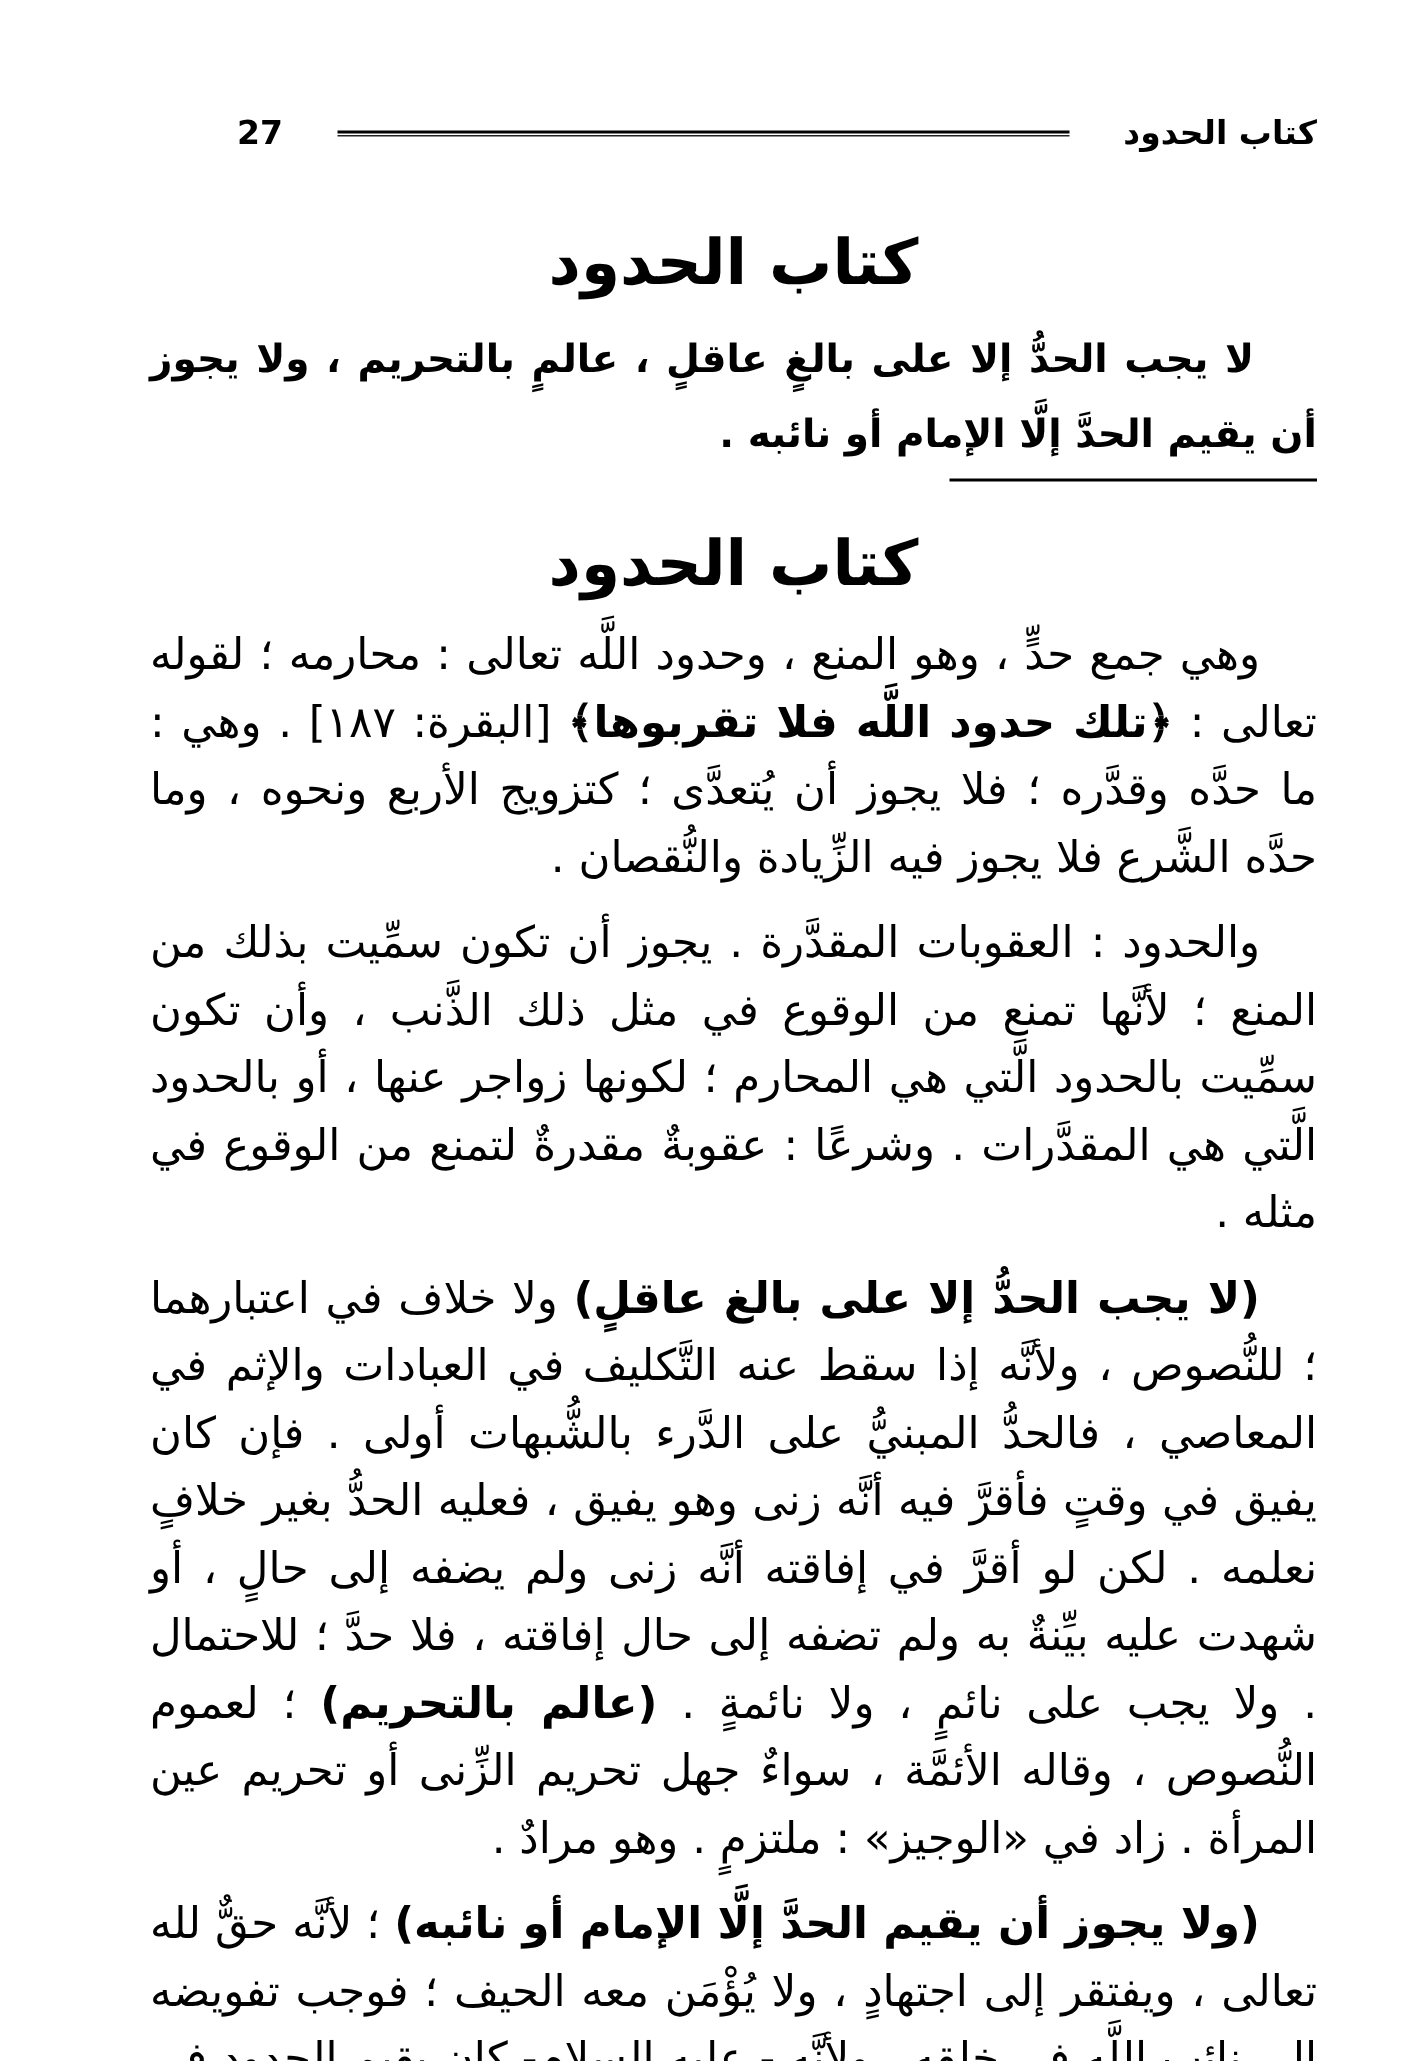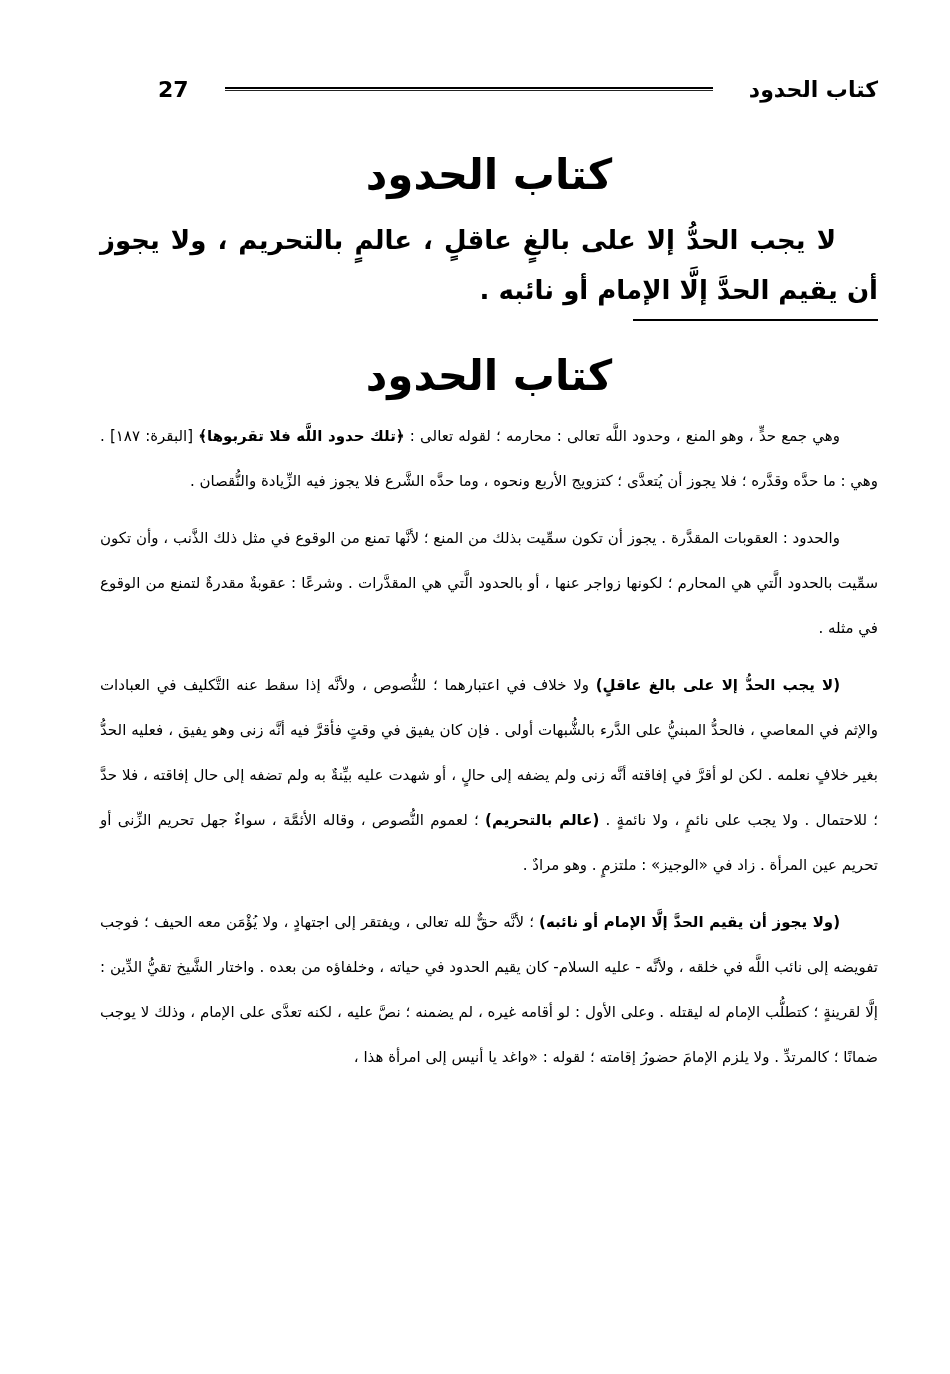"وهي جمع حدٍّ ، وهو" .commentary p { font-size: 15px -> 29px }
